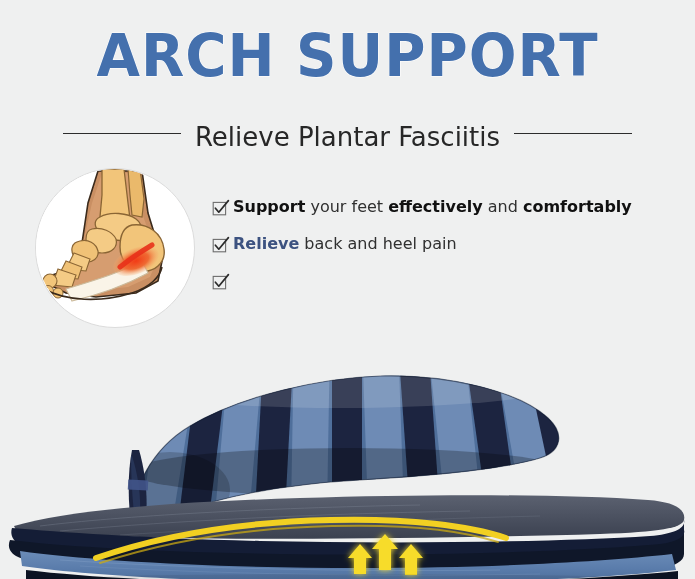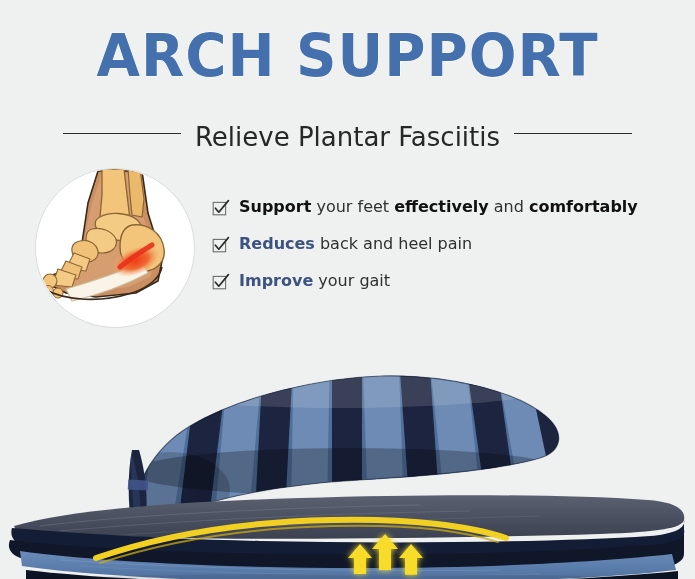"Support your feet effectively and" .bullet { gap: 9px -> 3px }
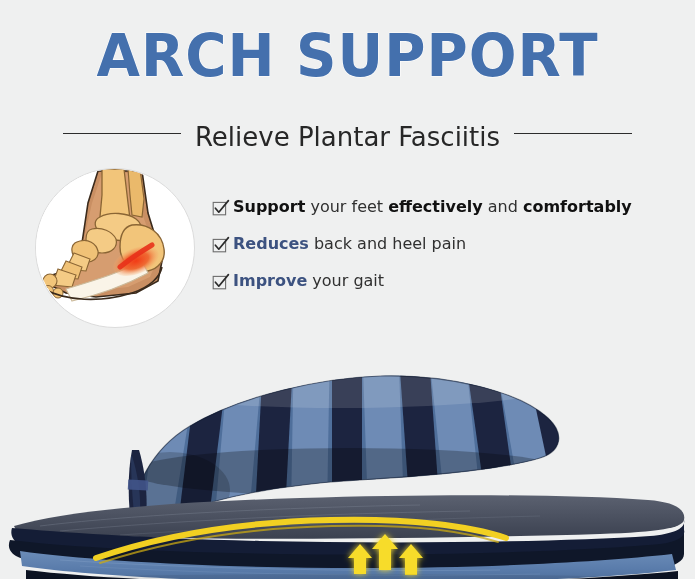"Reduces" span.b-strong-blue { text: Reduces -> Relieve }
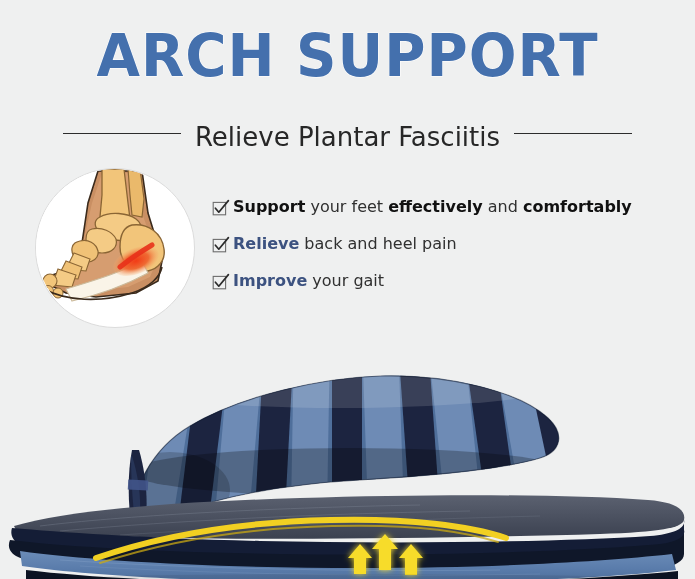"Improve your gait" span.bullet-text { html: <span><span>Improve</span><span> your gait</span></span> -> none }
